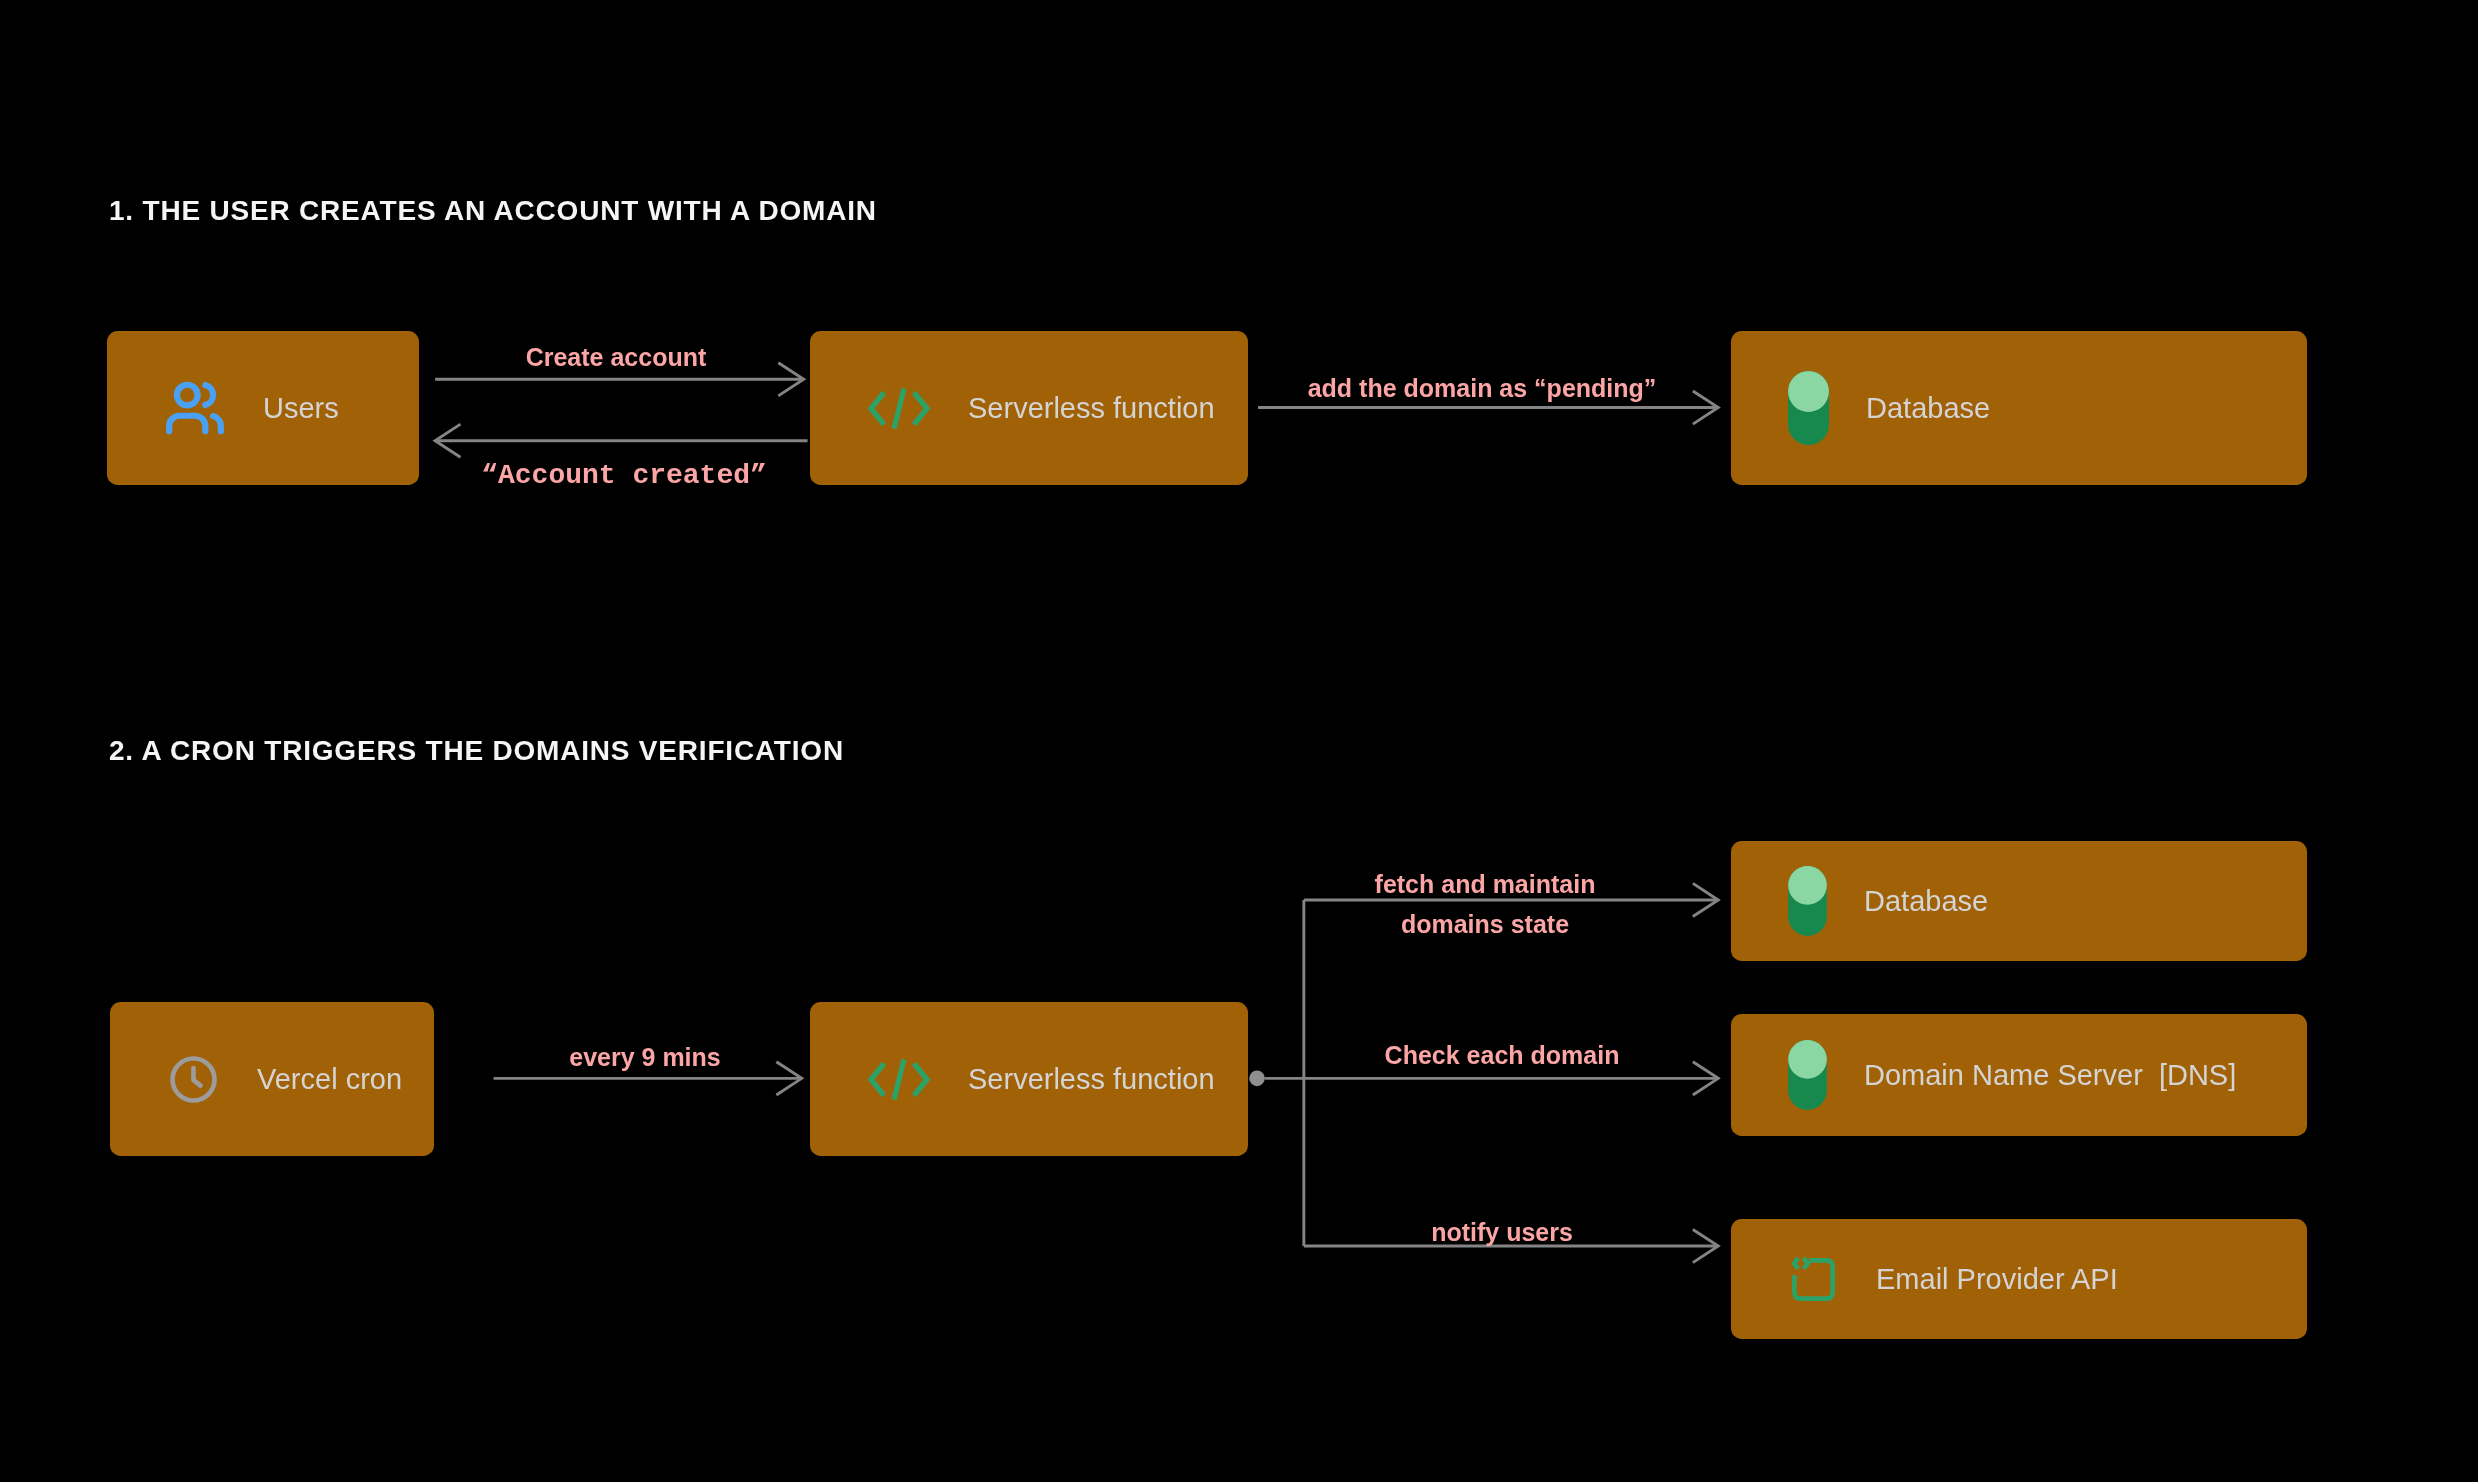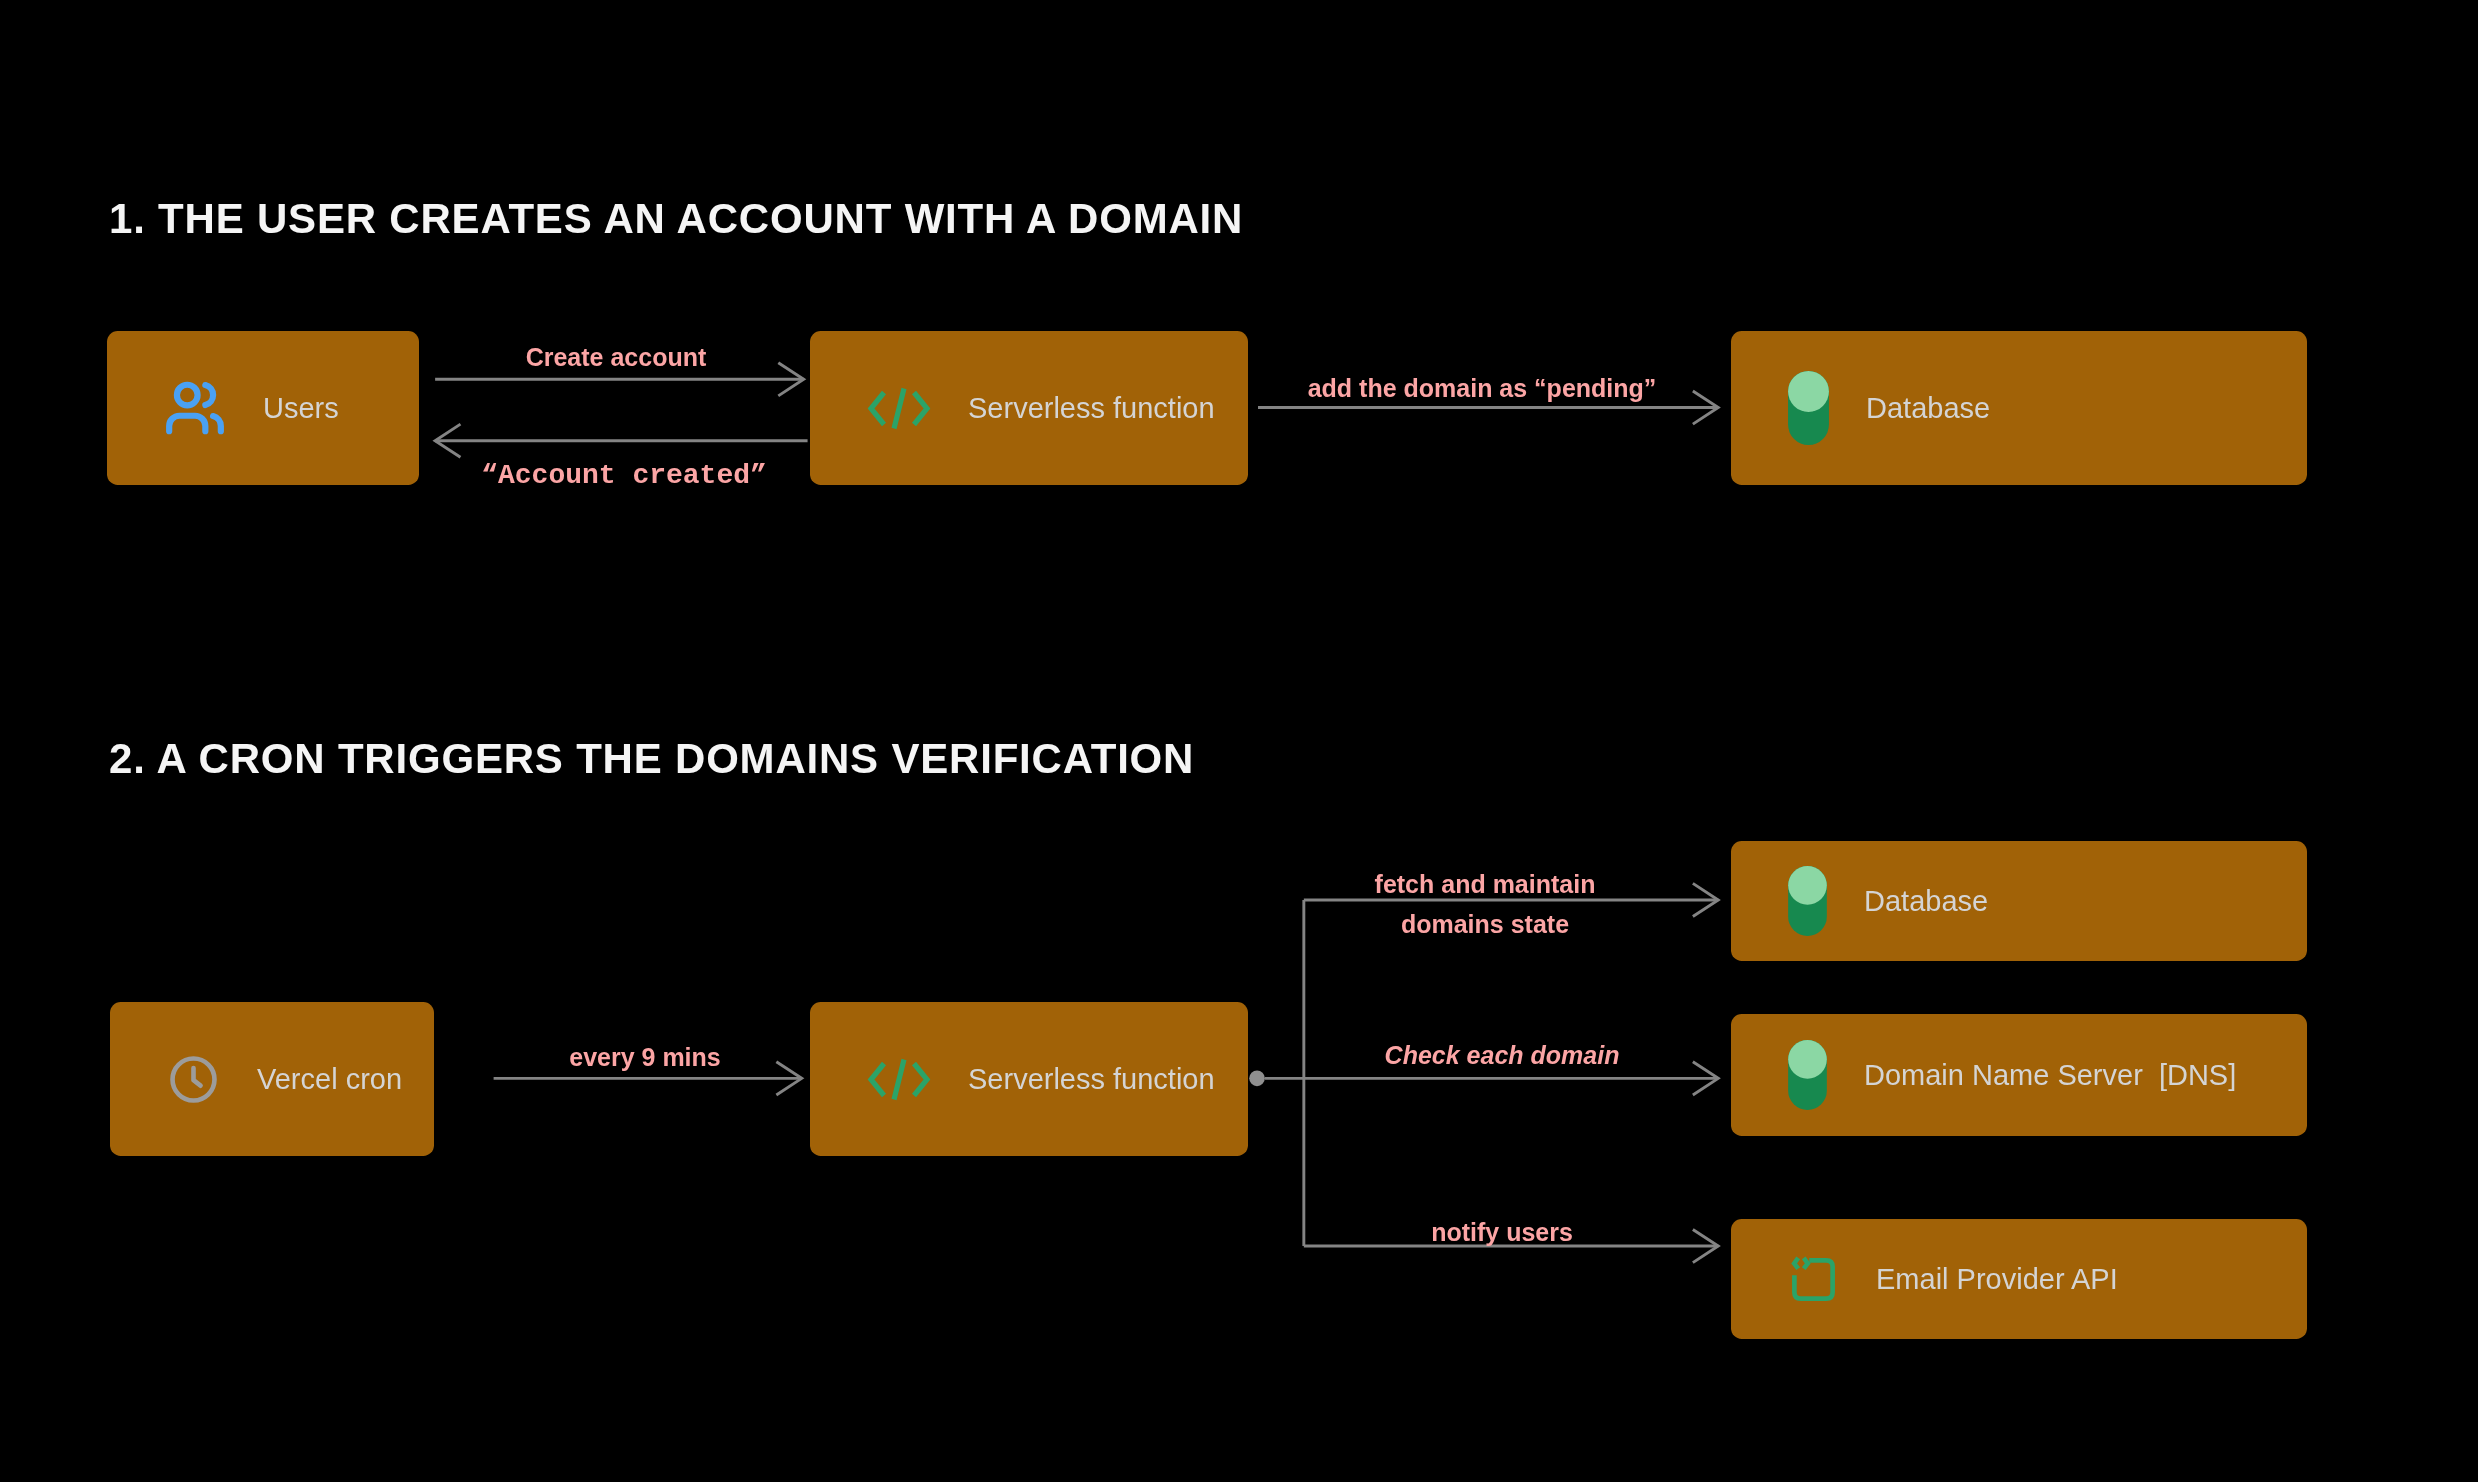"1. THE USER CREATES AN" .sec-title { font-size: 42px -> 28px }
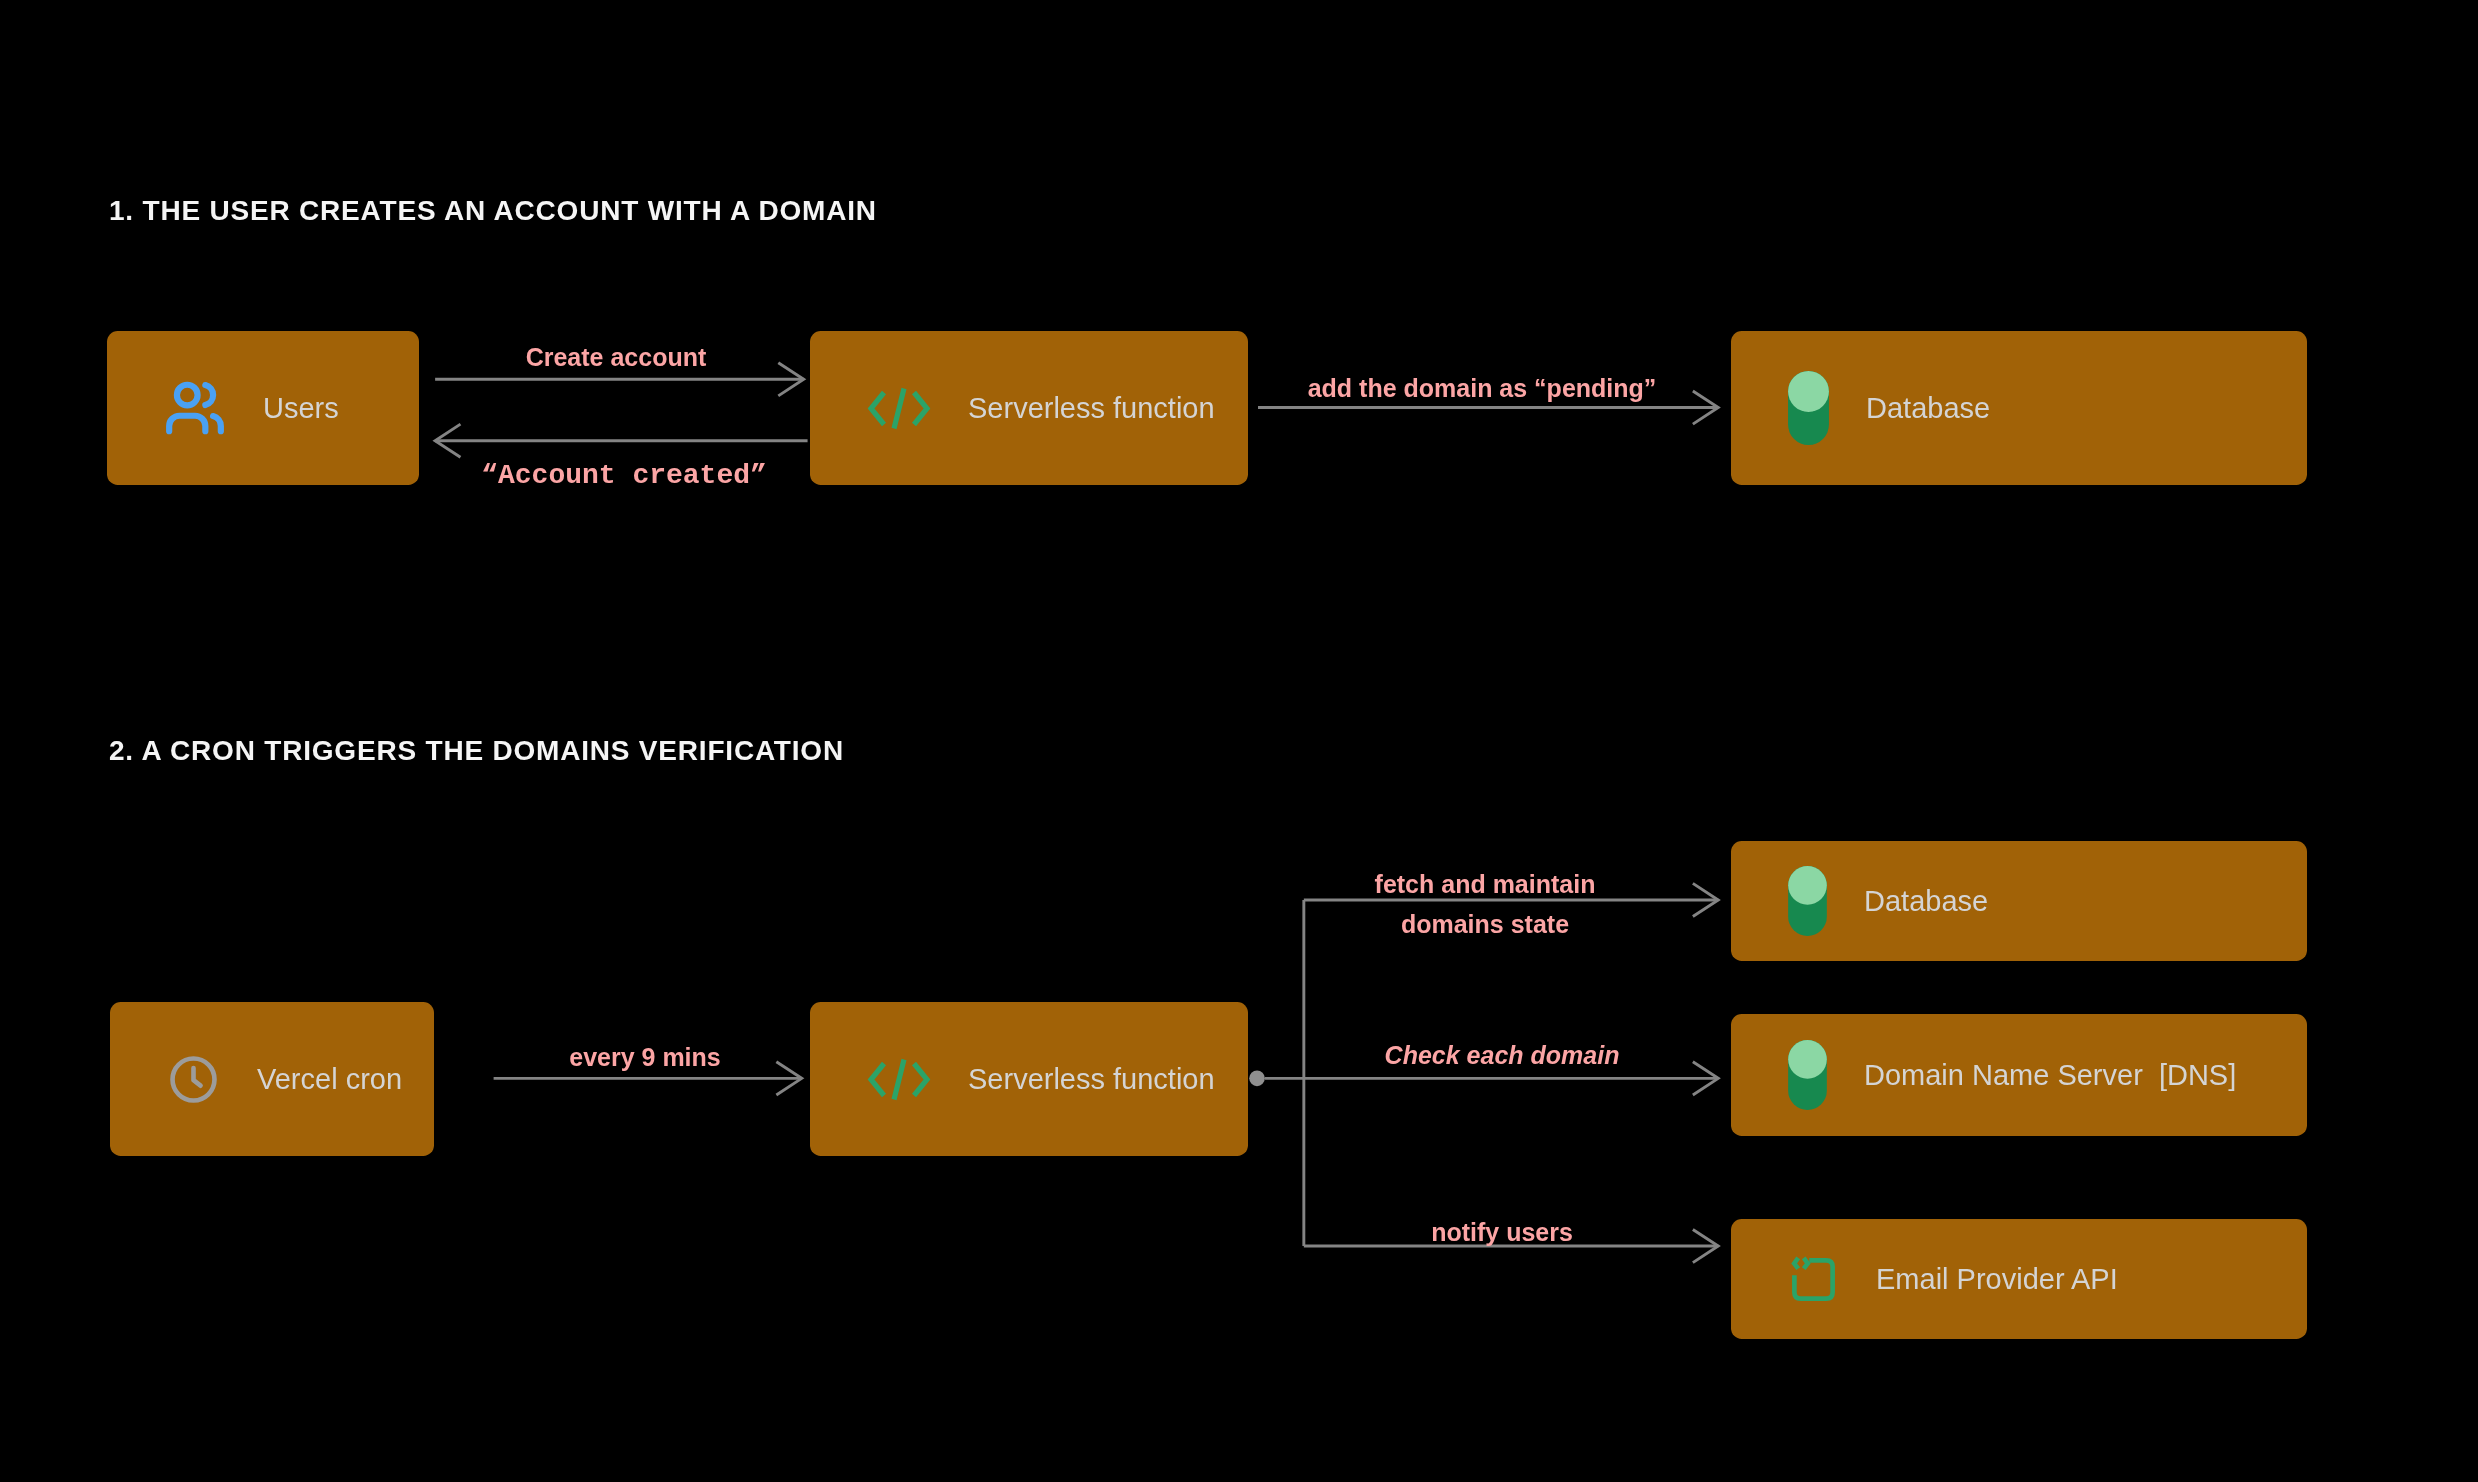"Check each domain" div.elabel { font-style: italic -> none }
